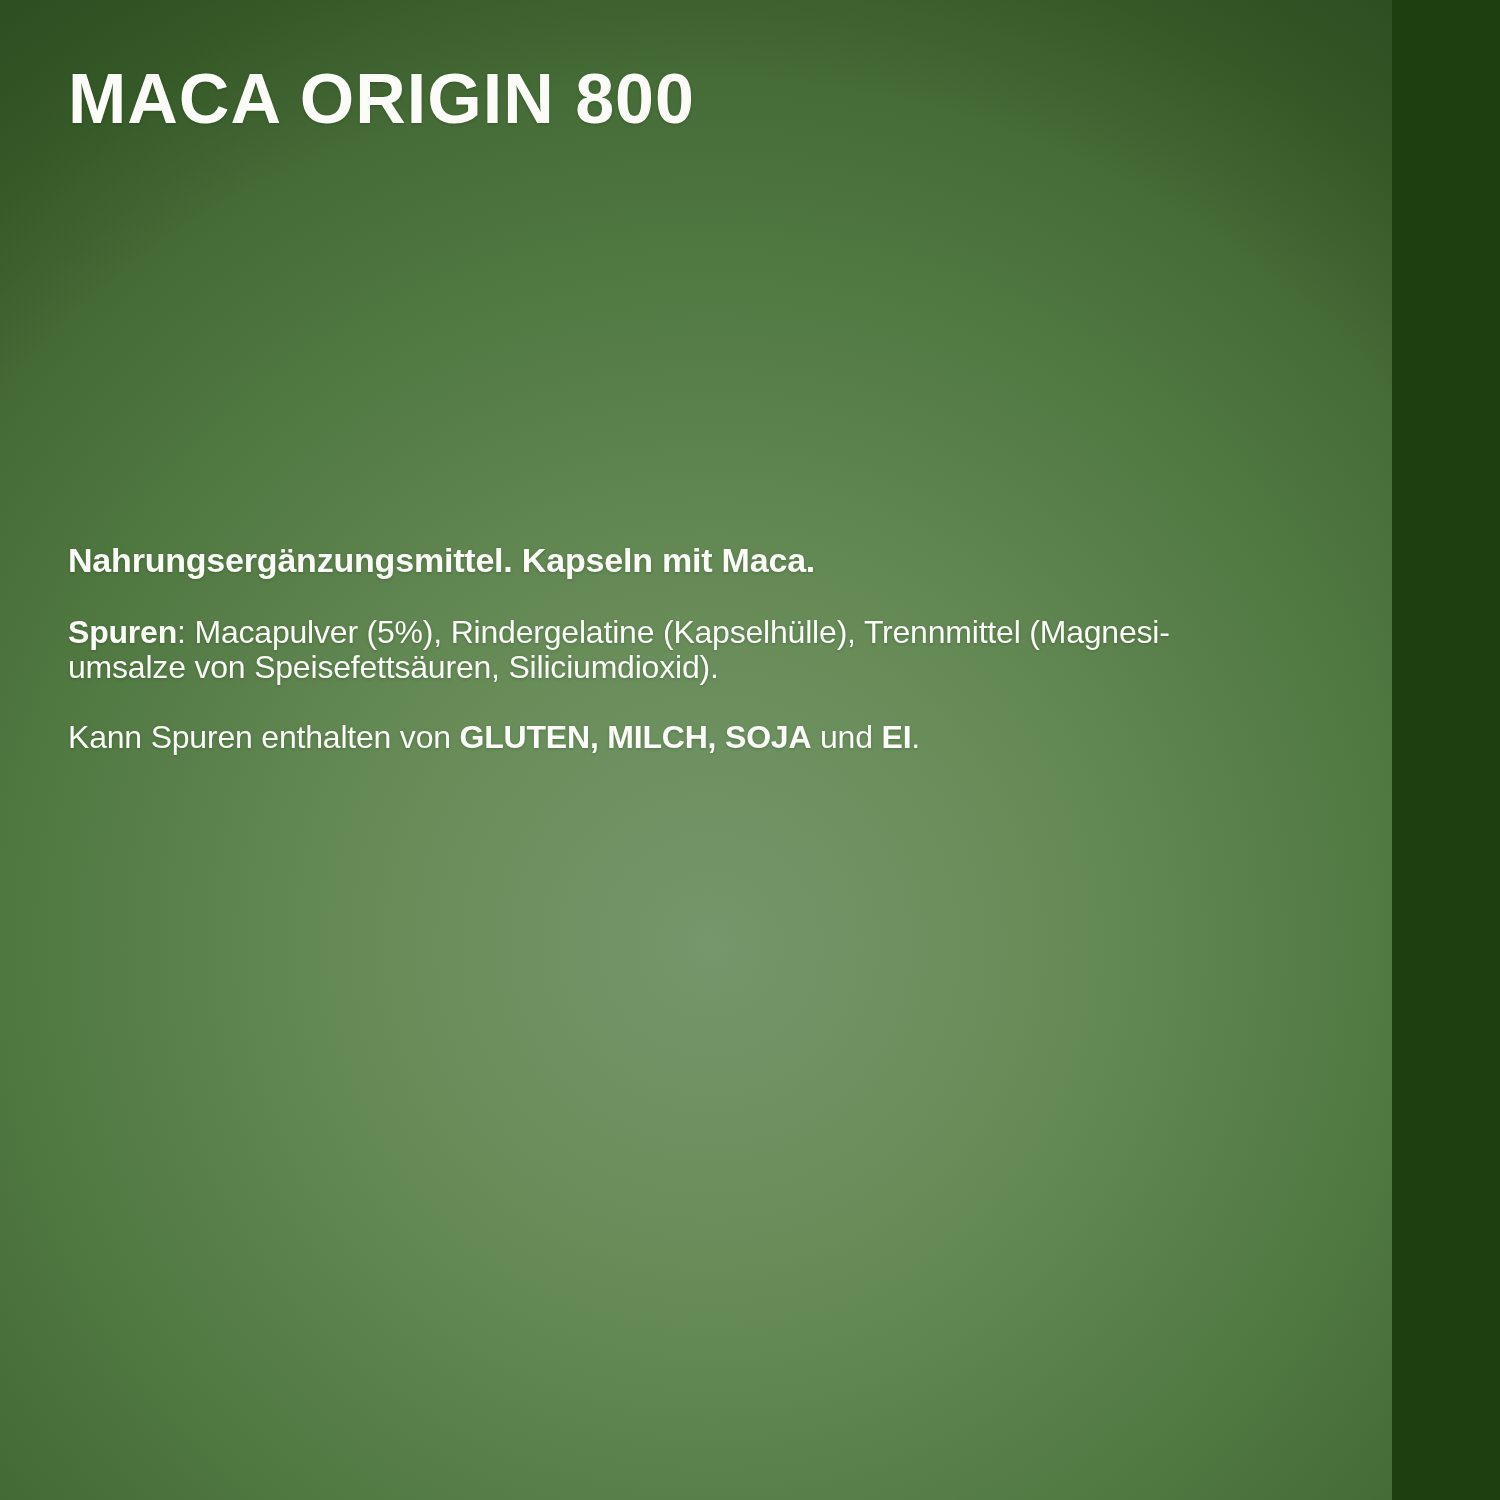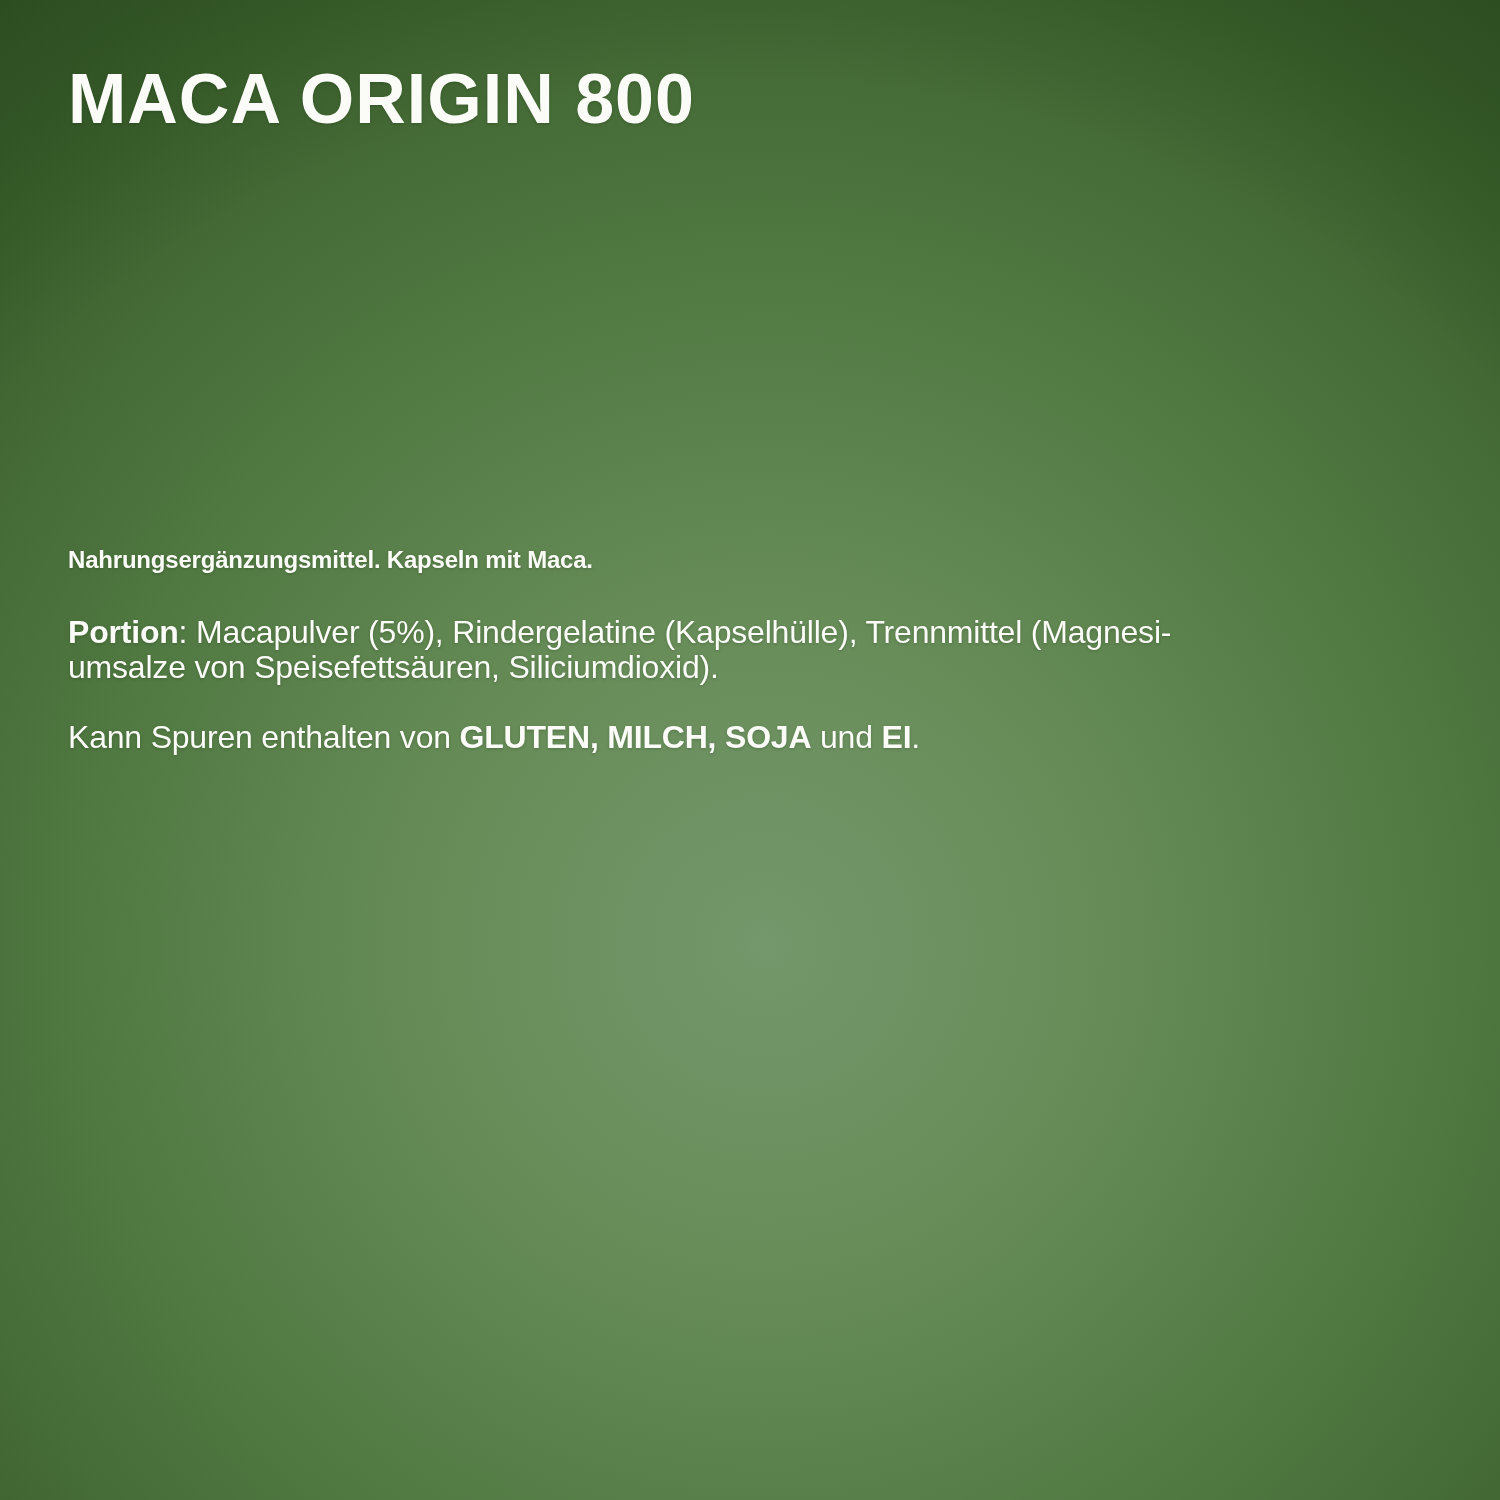"MACA ORIGIN 800" .label { width: 1500px -> 1392px }
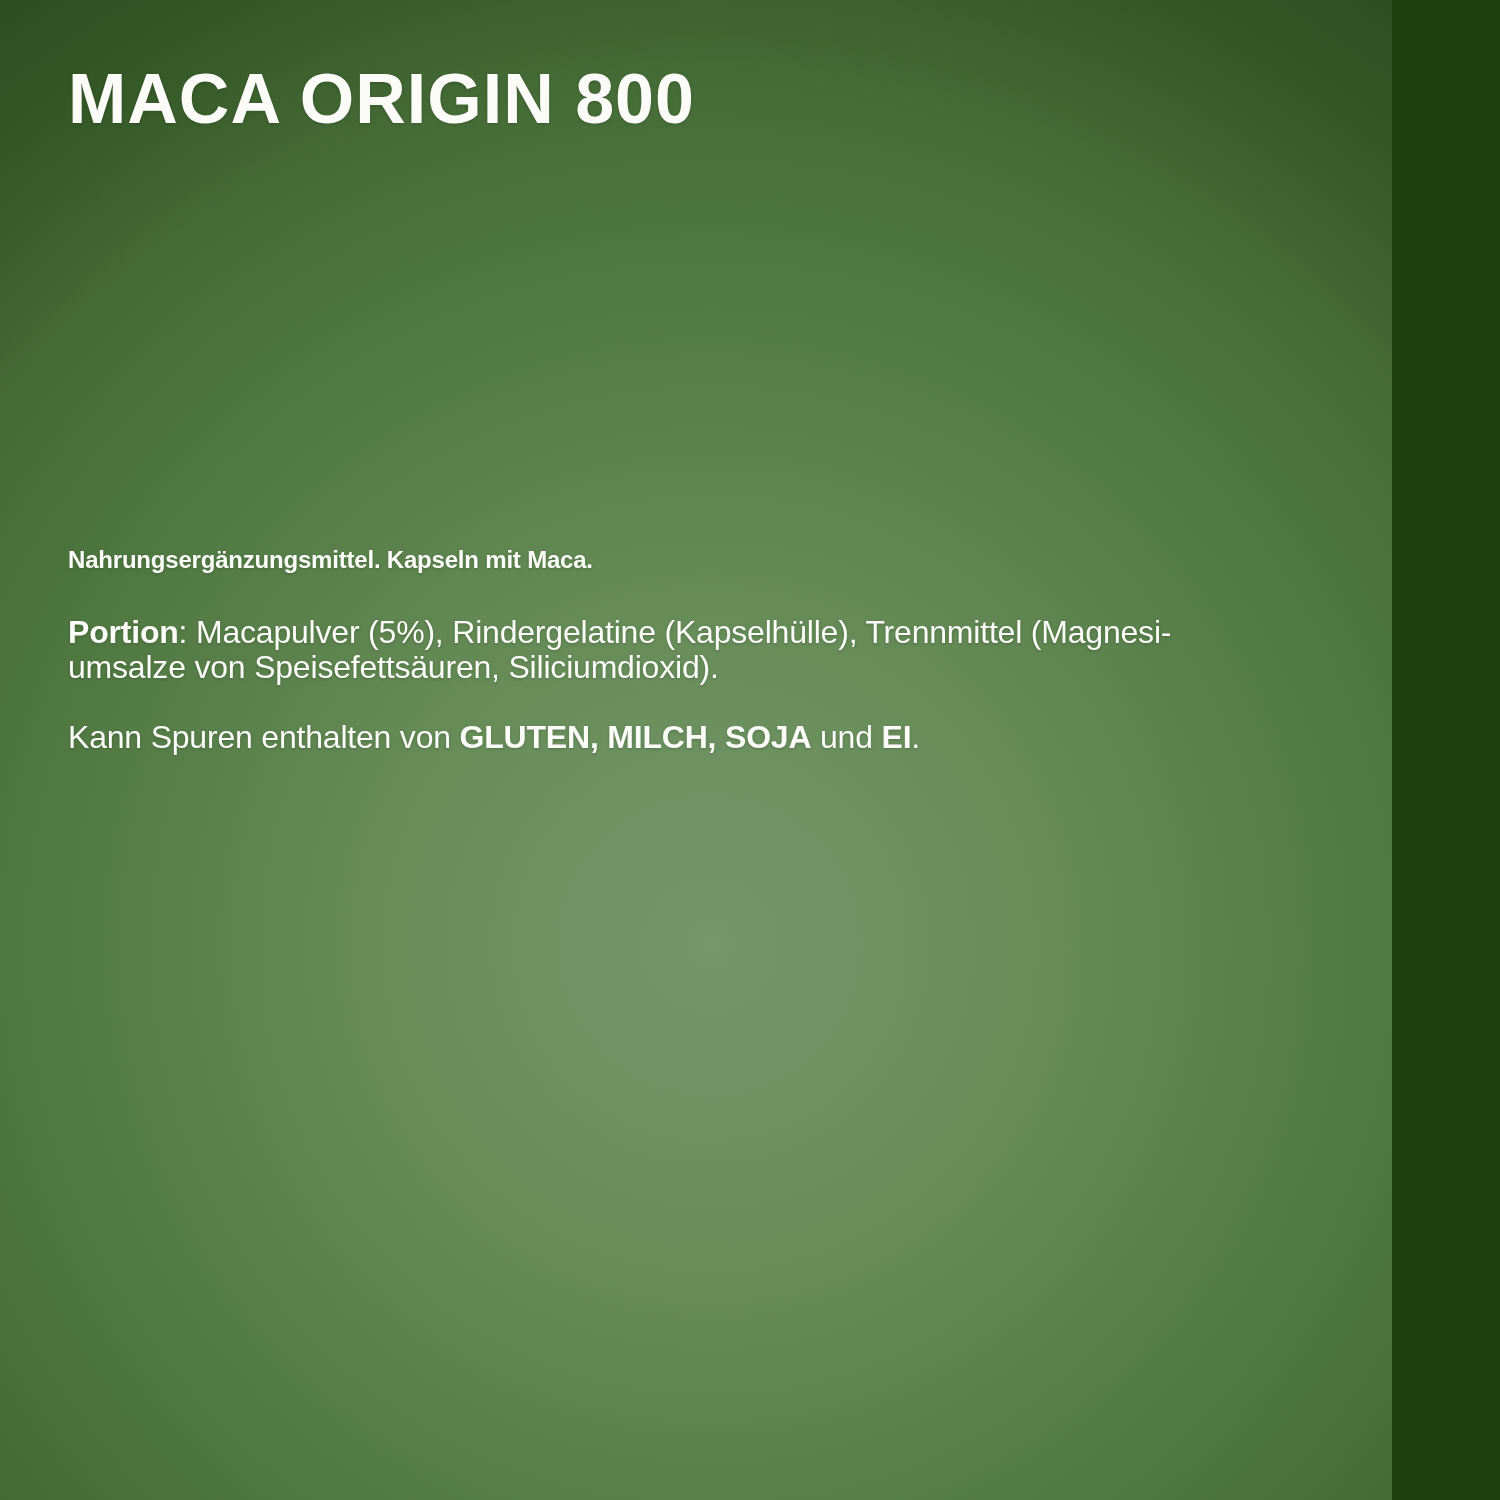"Nahrungsergänzungsmittel. Kapseln mit" .description .intro { font-size: 24px -> 34px }
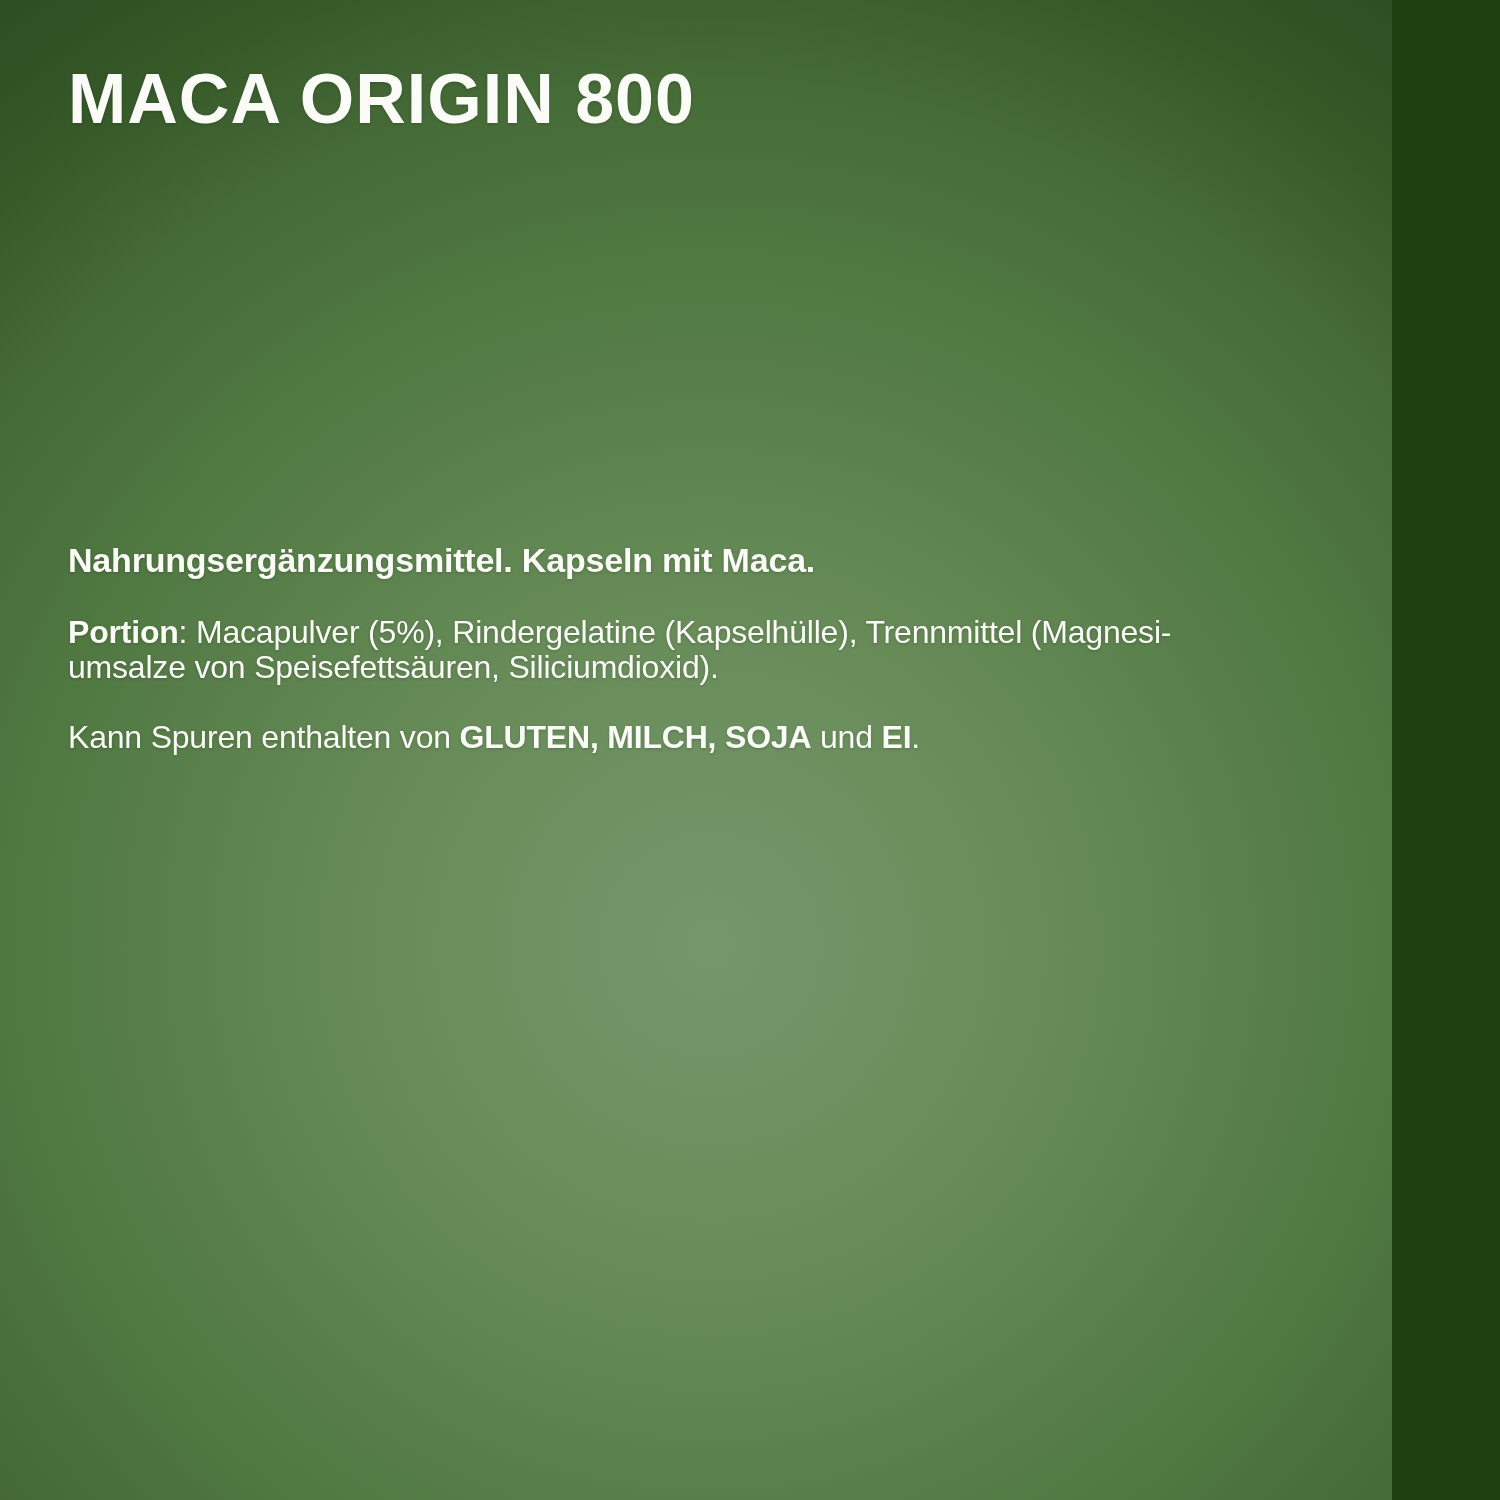"Portion" span.b { text: Portion -> Spuren }
